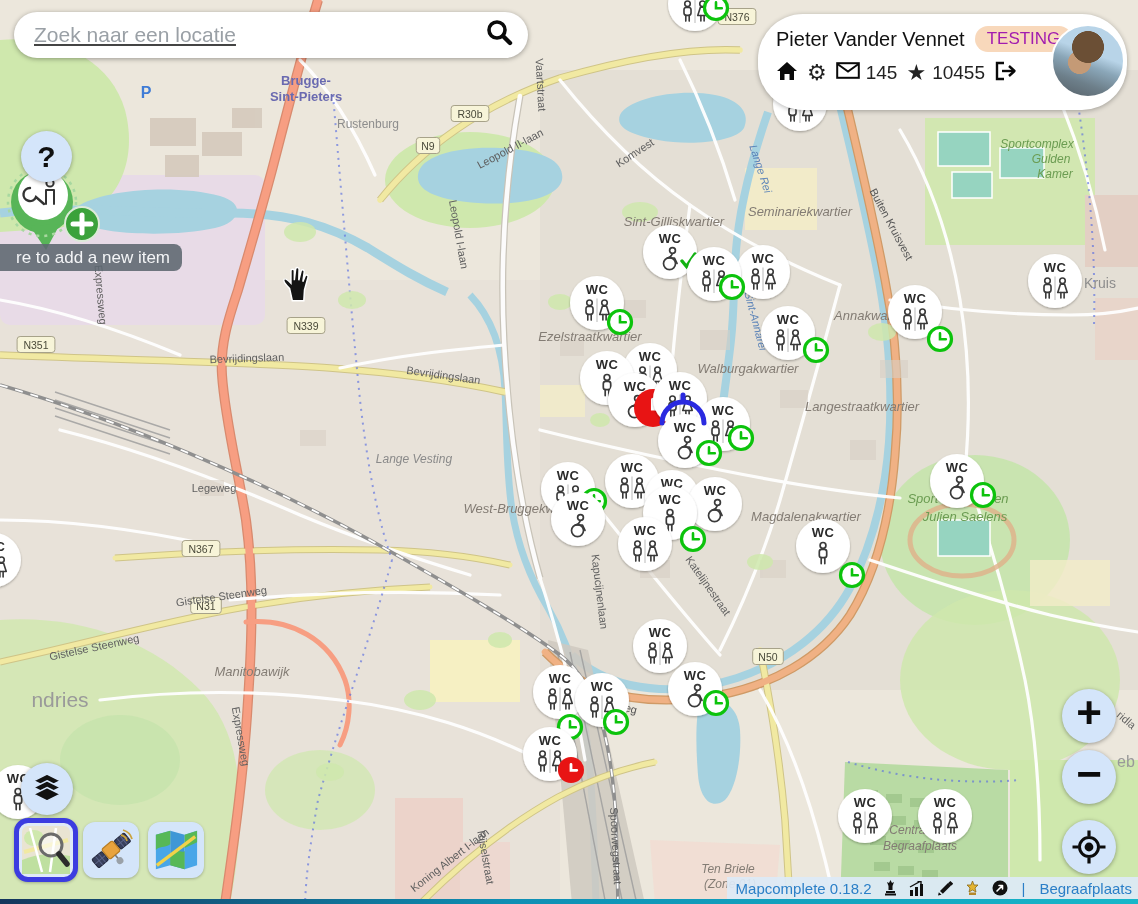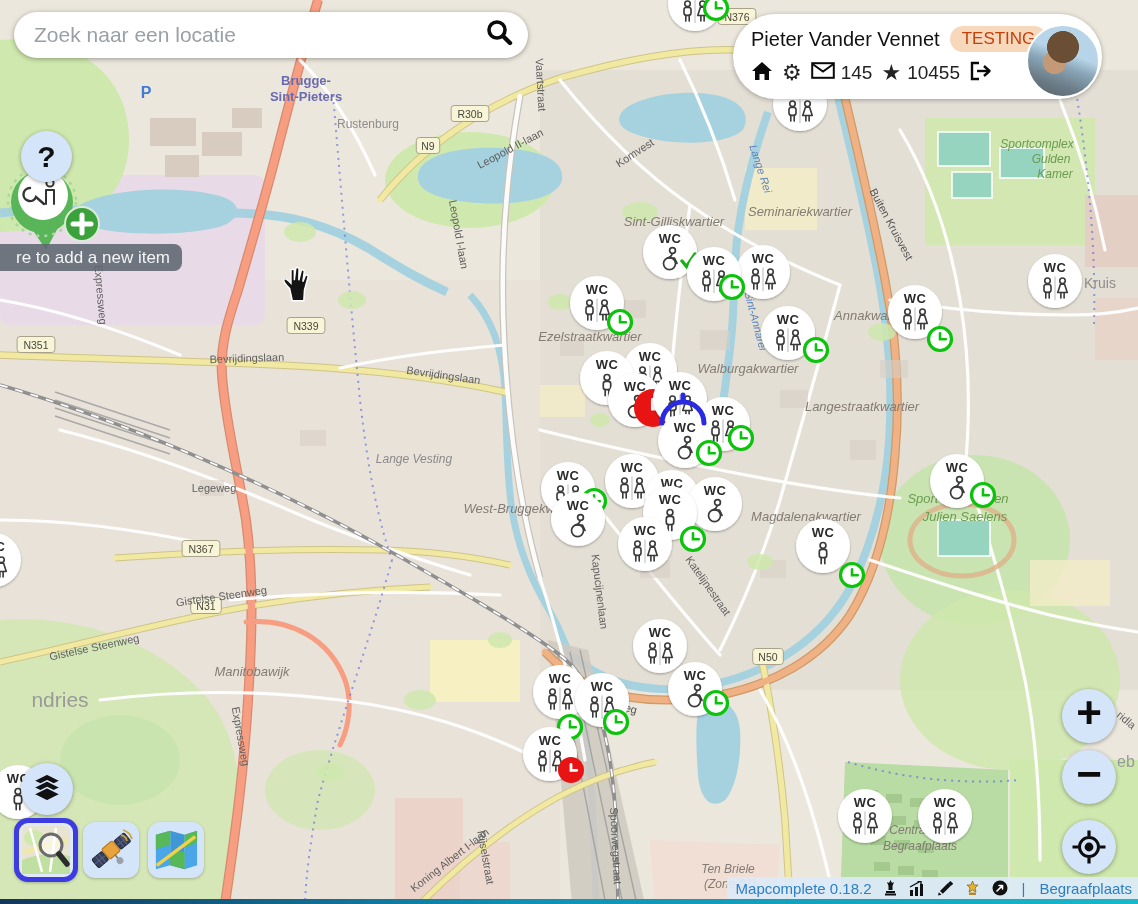"Zoek naar een locatie" .searchbar input { text-decoration: none -> underline }
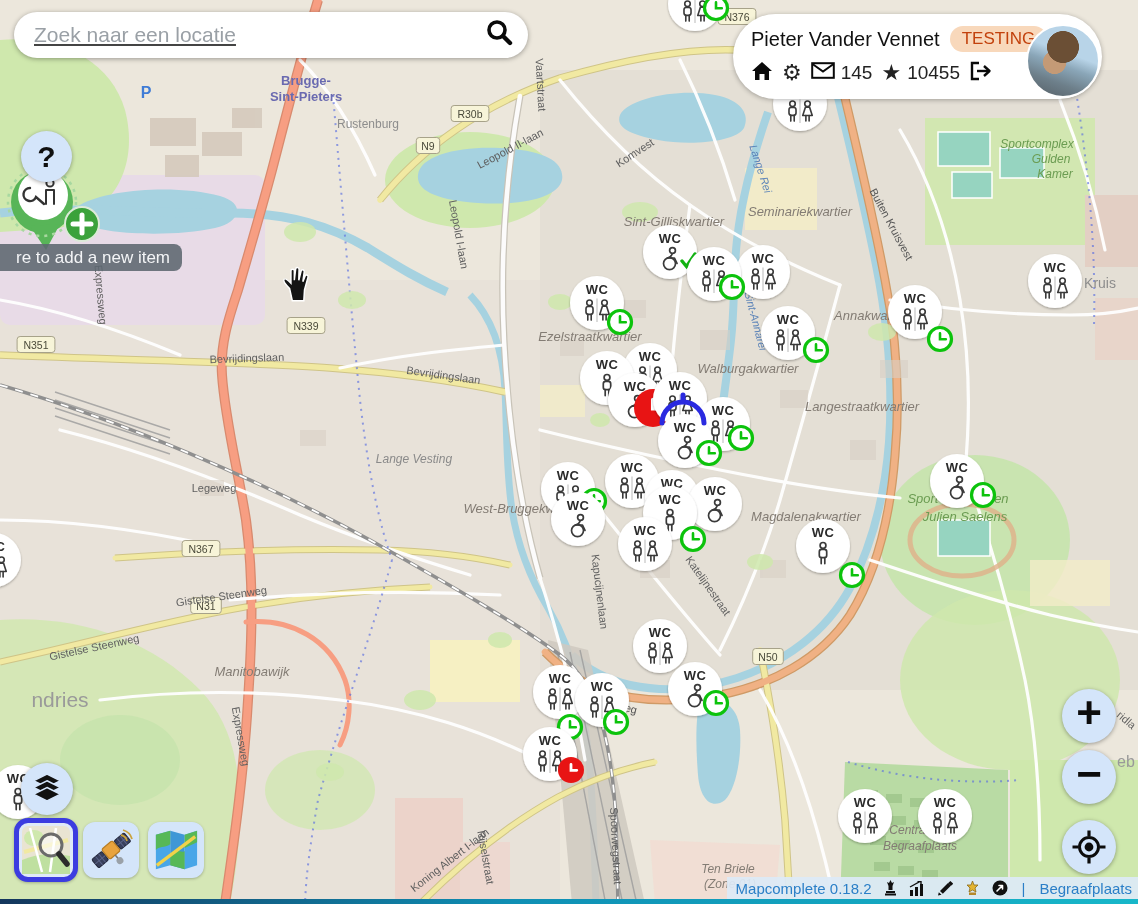"Pieter Vander Vennet" .userpanel { height: 85px -> 96px; left: 733px -> 758px }
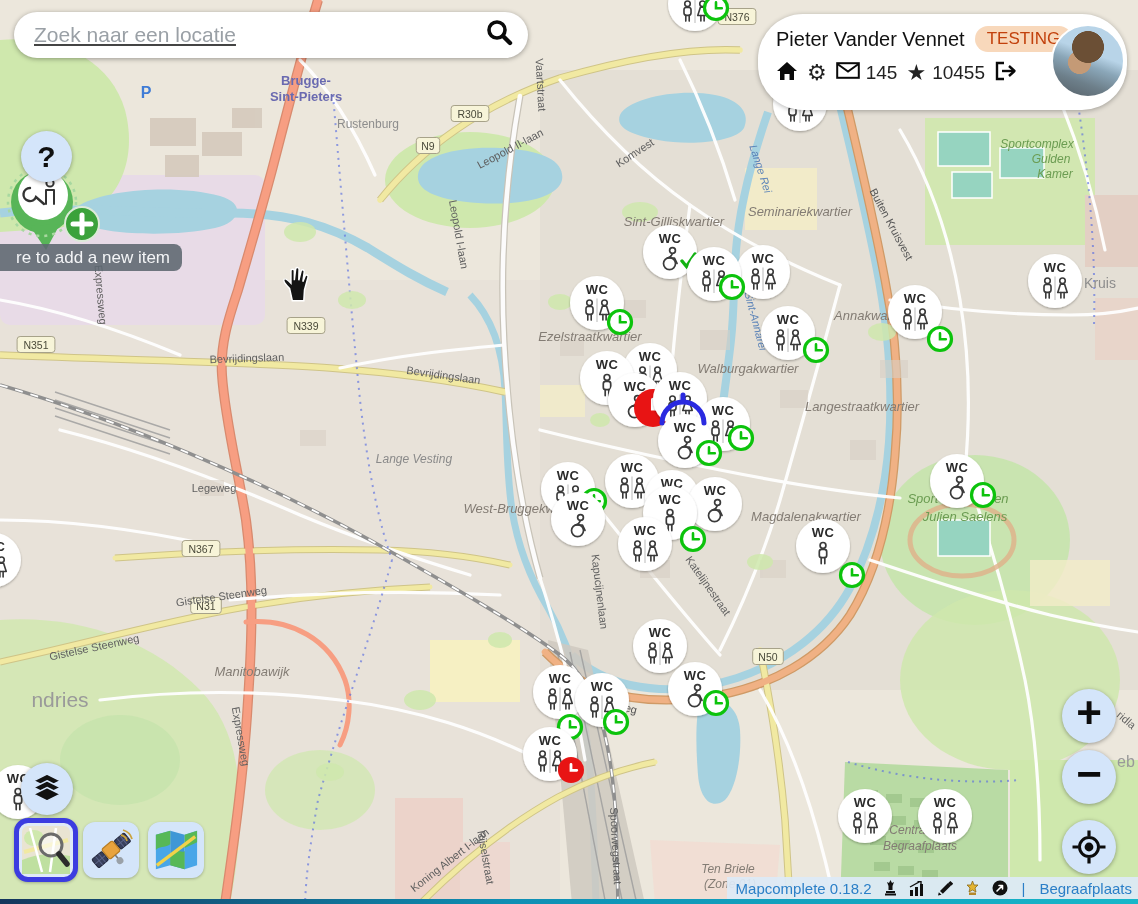"TESTING" .userpanel .ubadge { color: #c2410c -> #a21caf }
